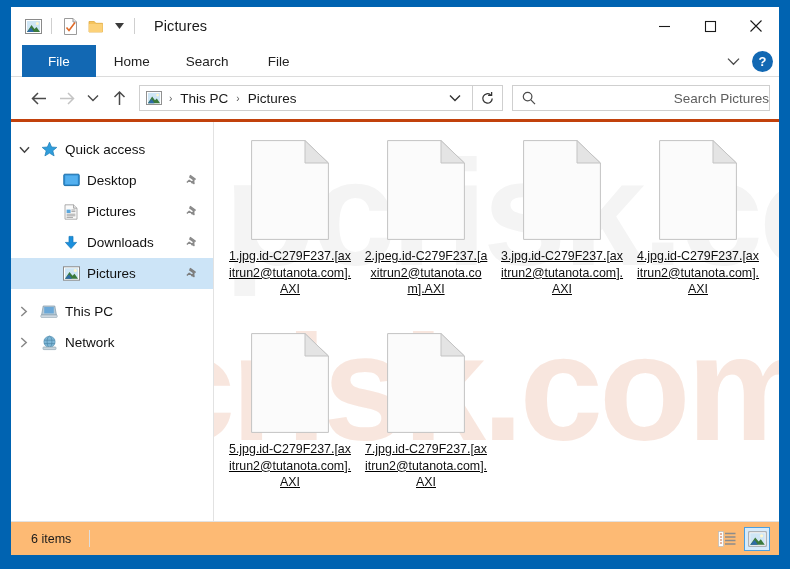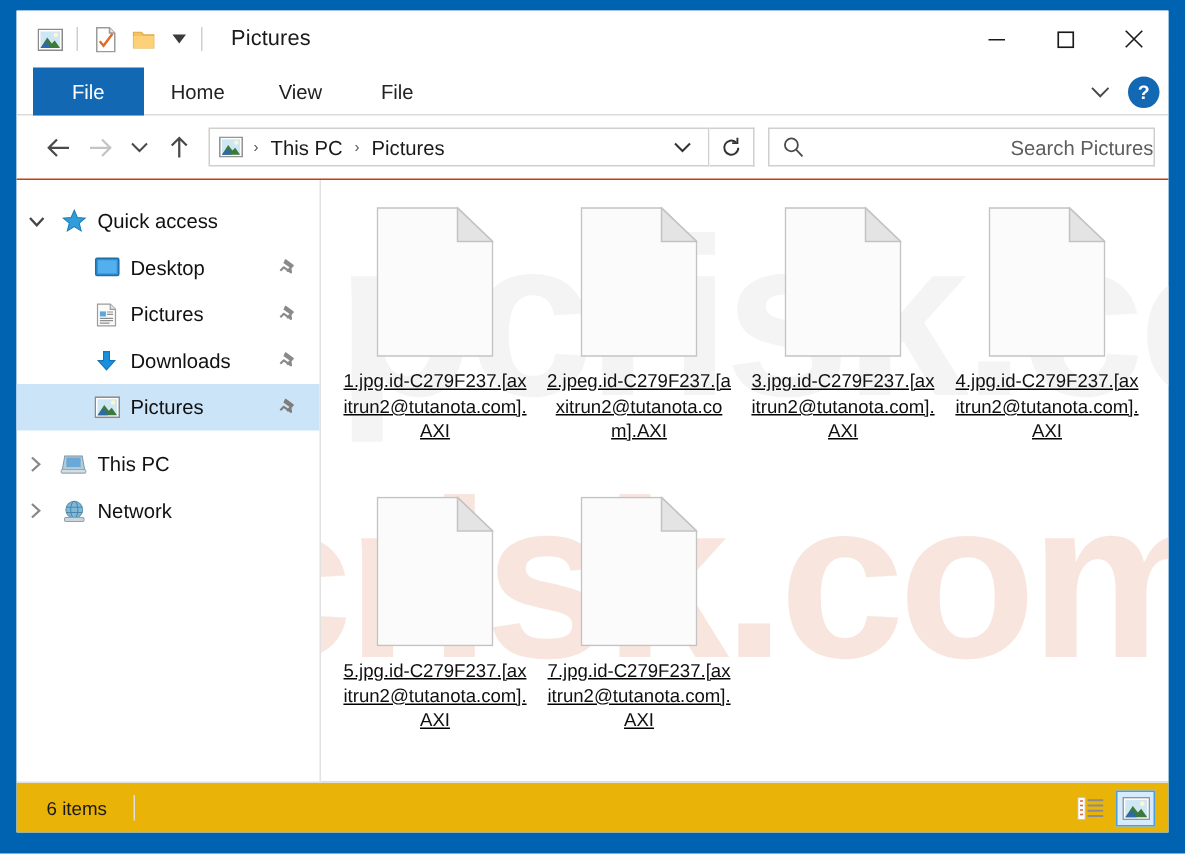"View" div.tab { text: View -> Search }
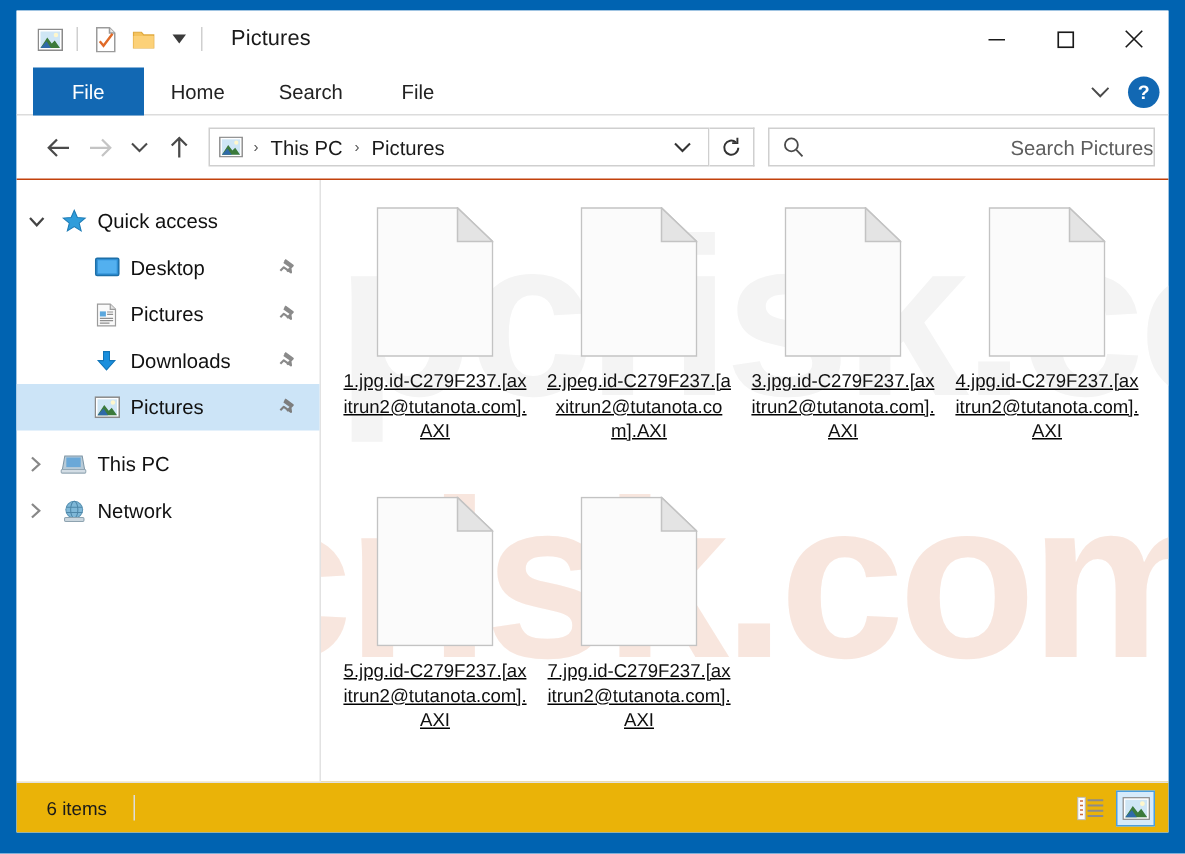"Quick access" #body-row { border-top: 1px solid #c2410c -> 3px solid #c2410c }
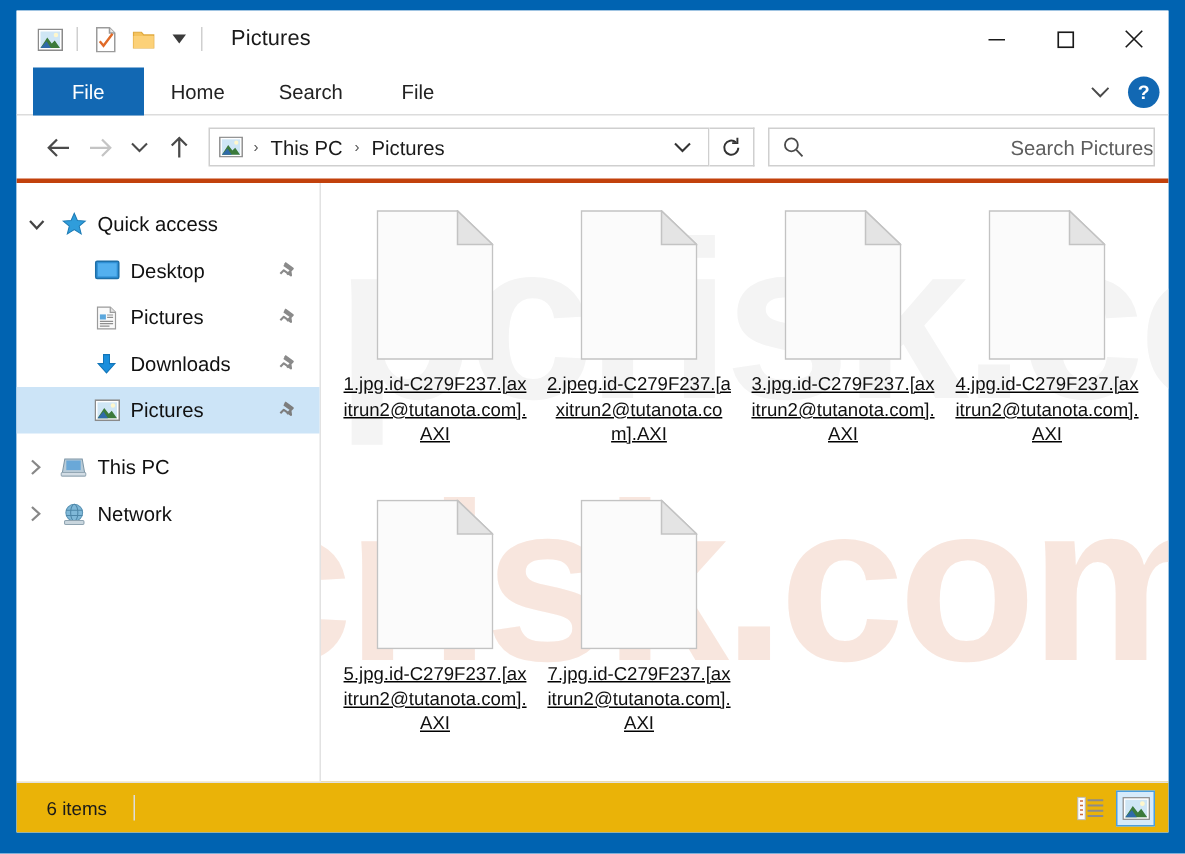"6 items" #status-bar { background: #eab308 -> #fdba74 }
